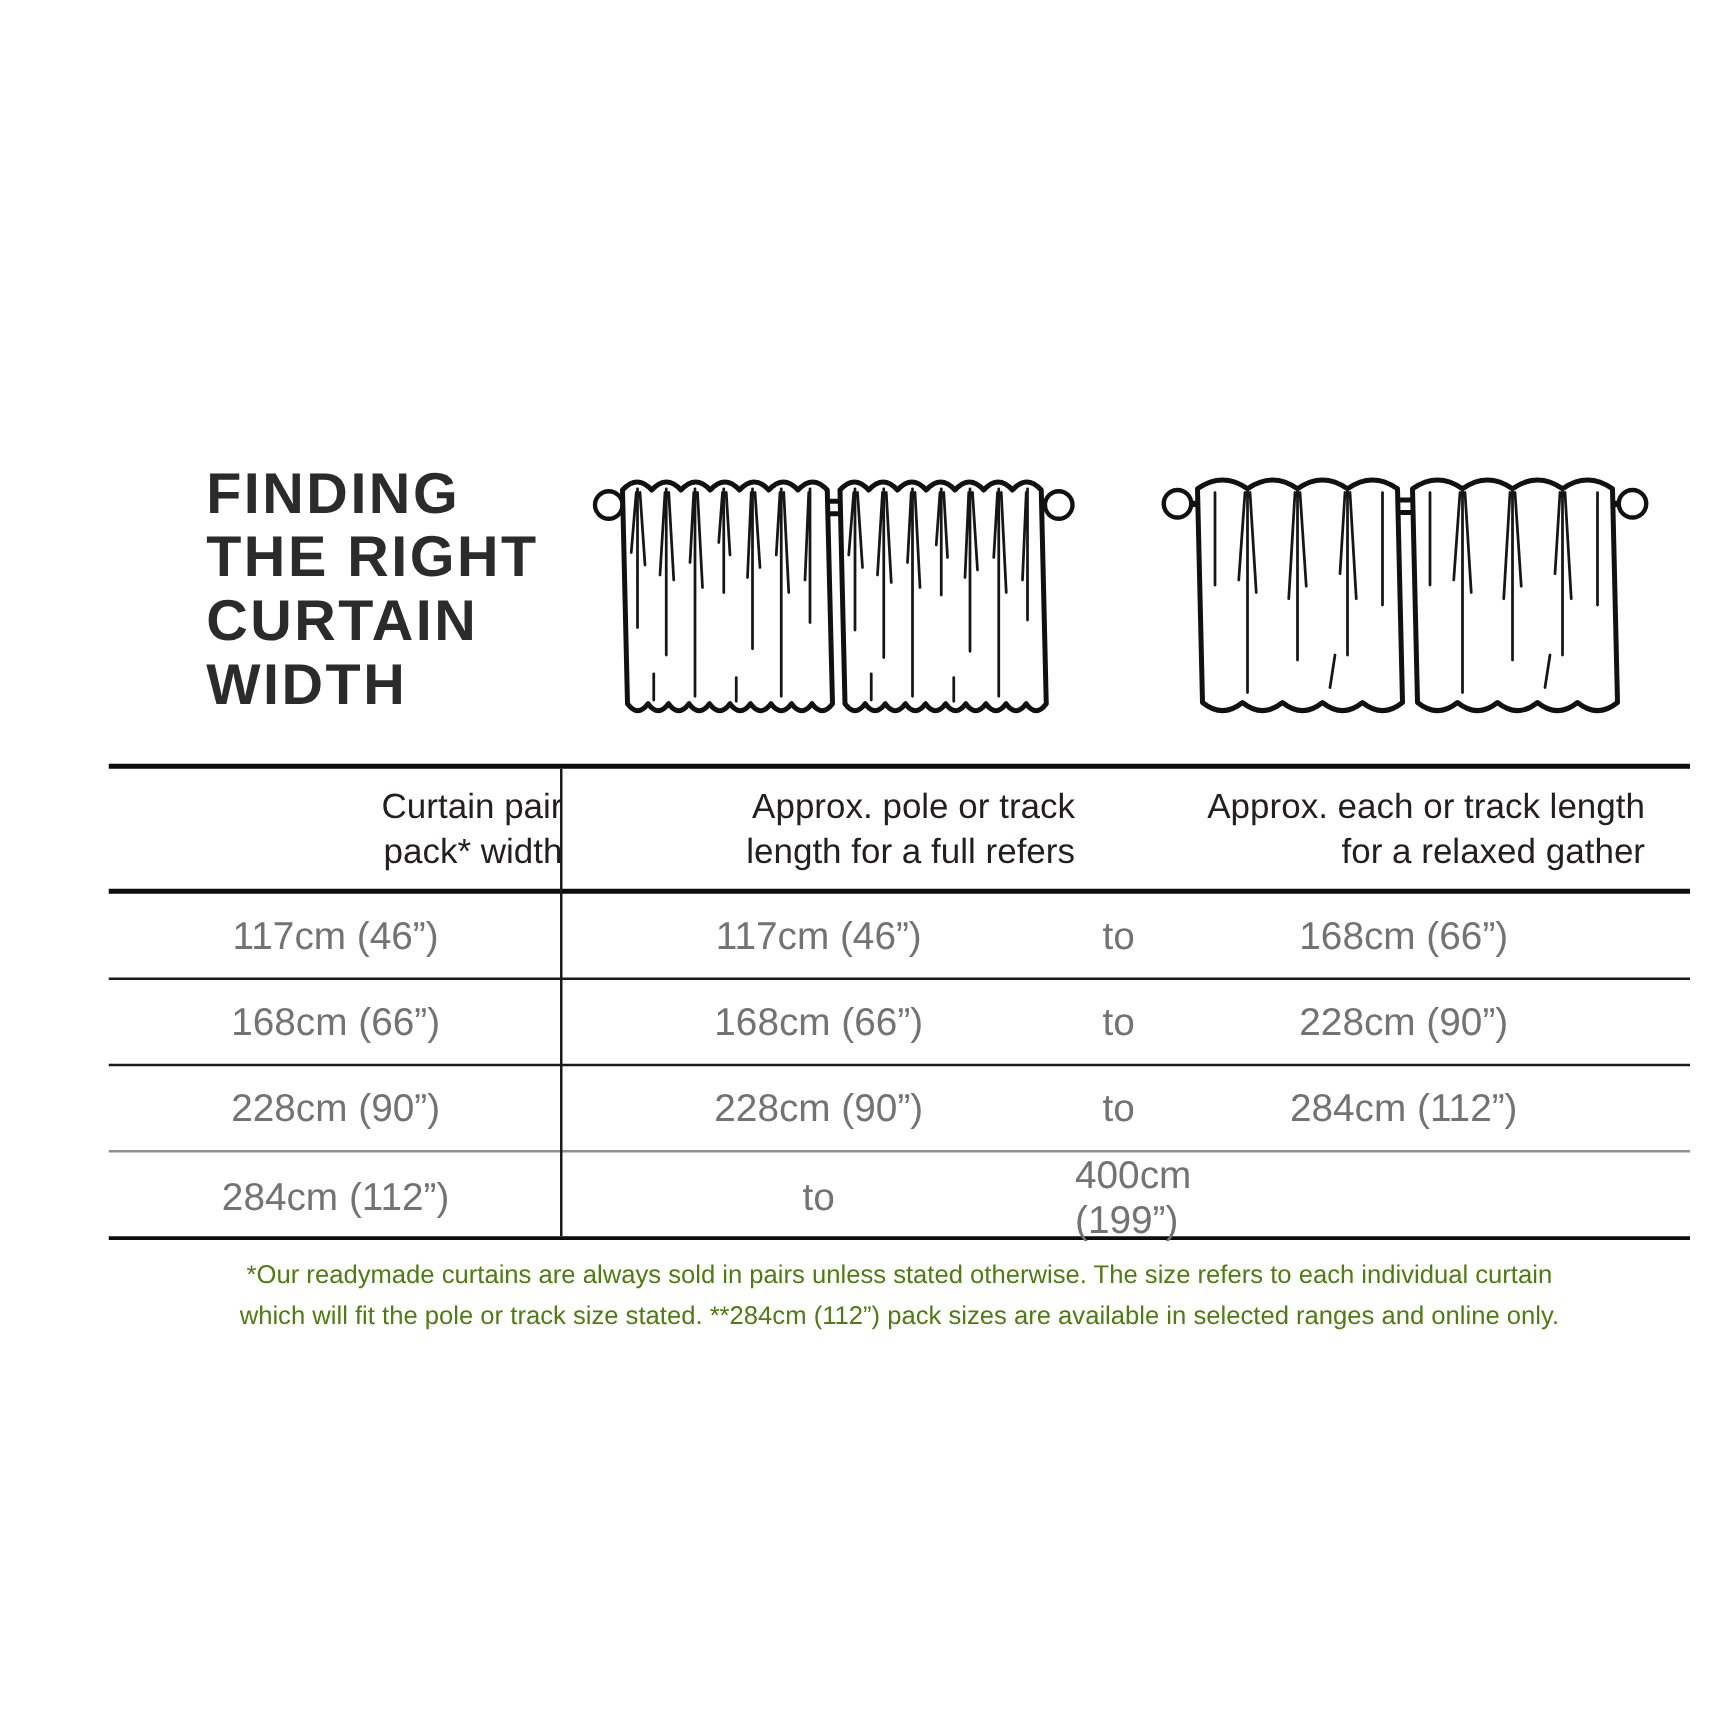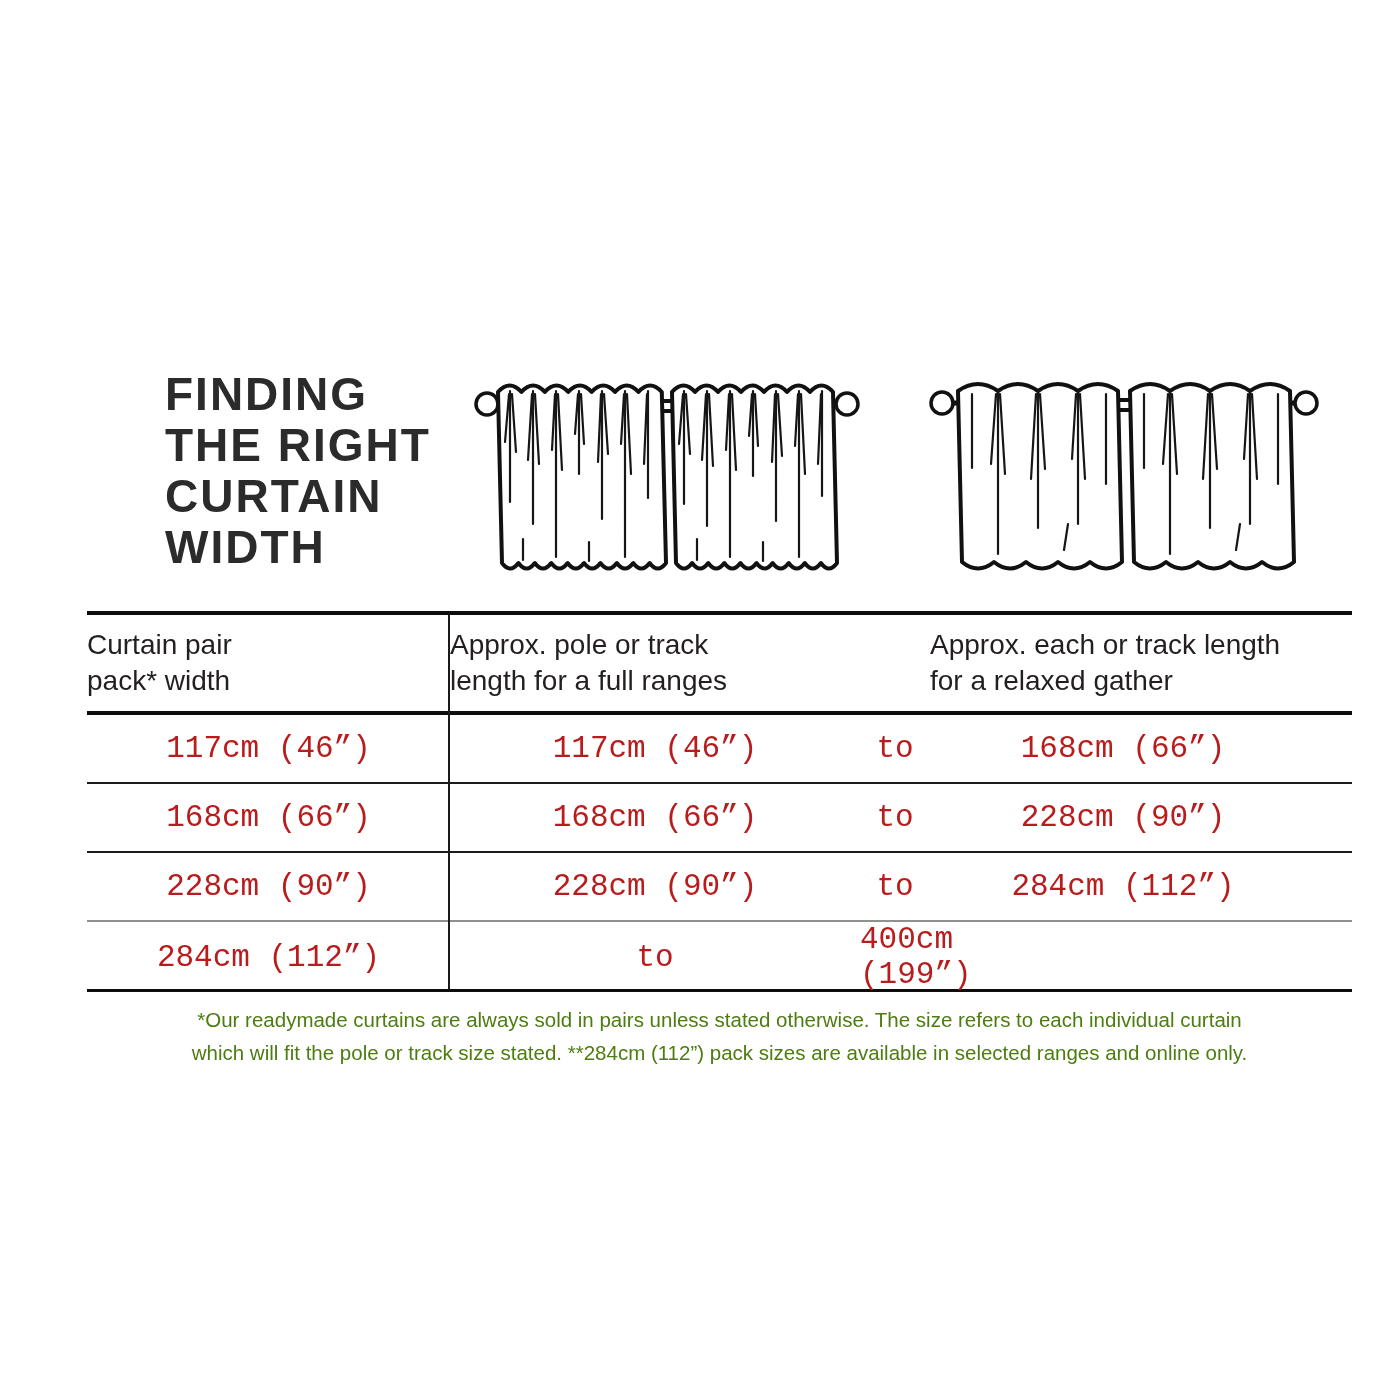"Curtain pair" .hcell { text-align: left -> right }
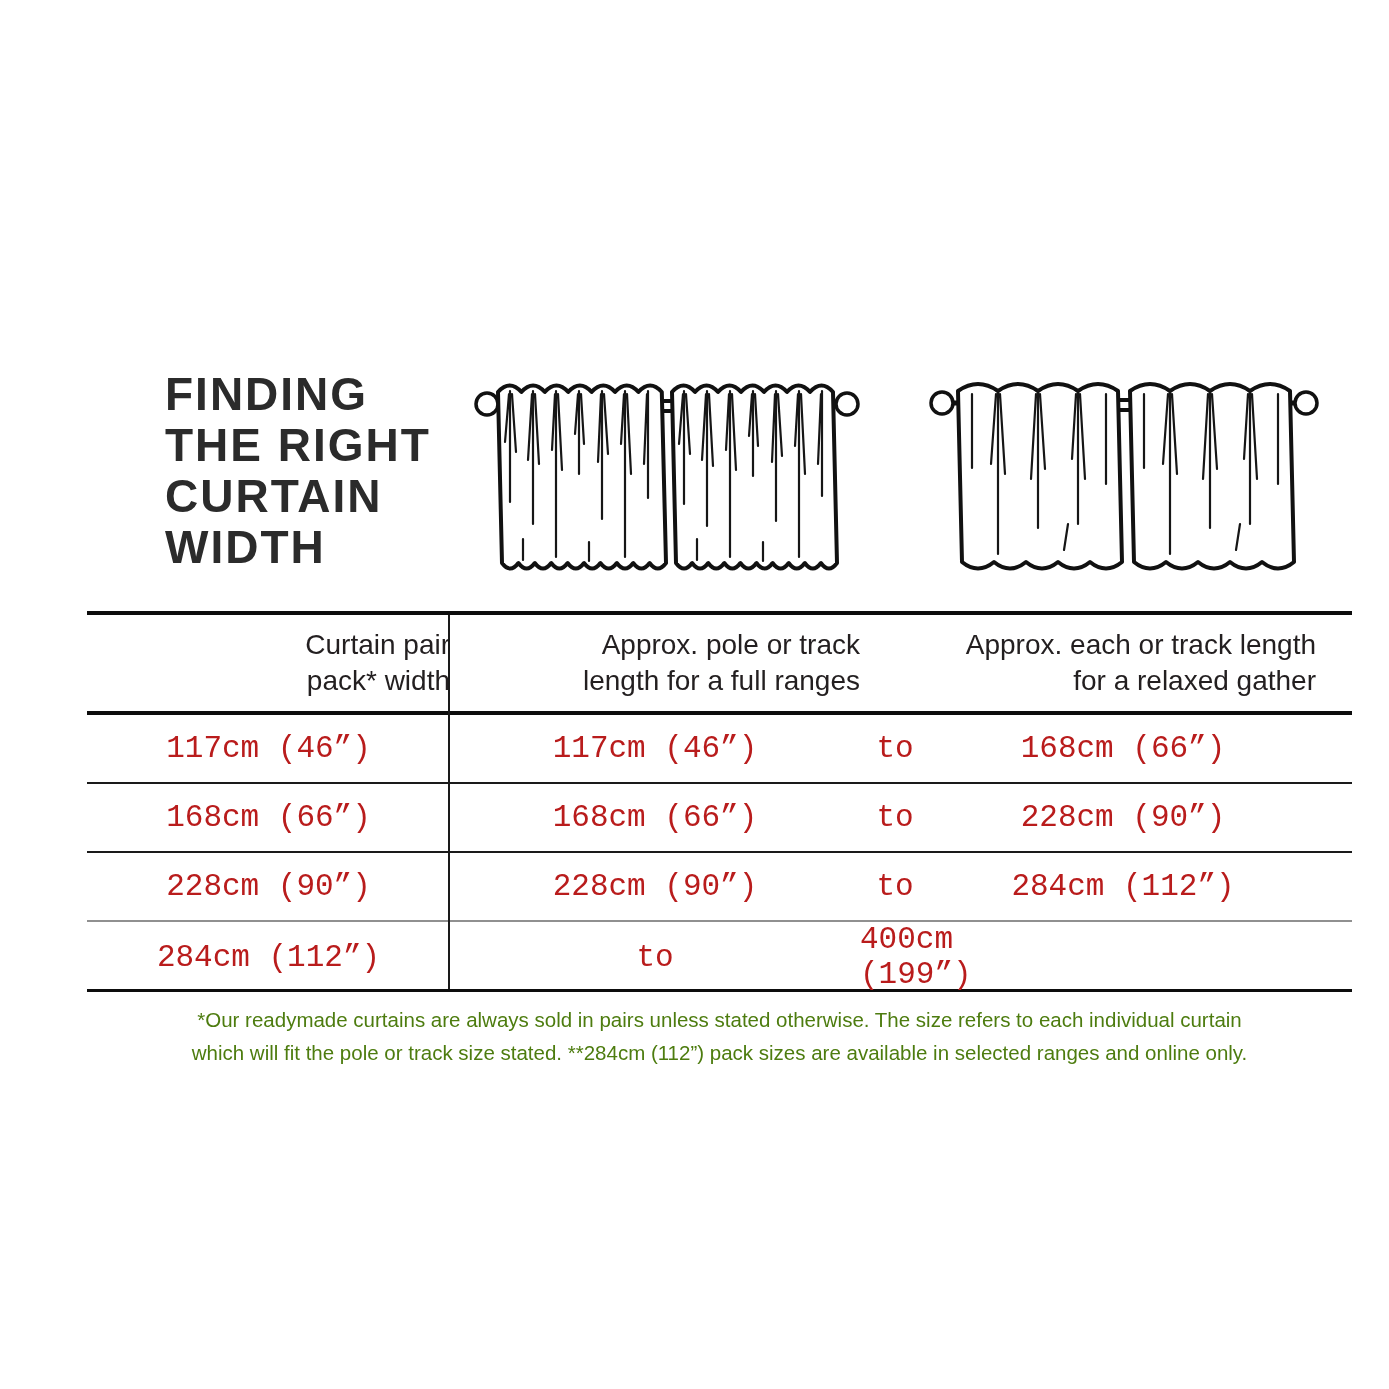"Approx. pole or track" div.hcell { text: ranges -> refers }
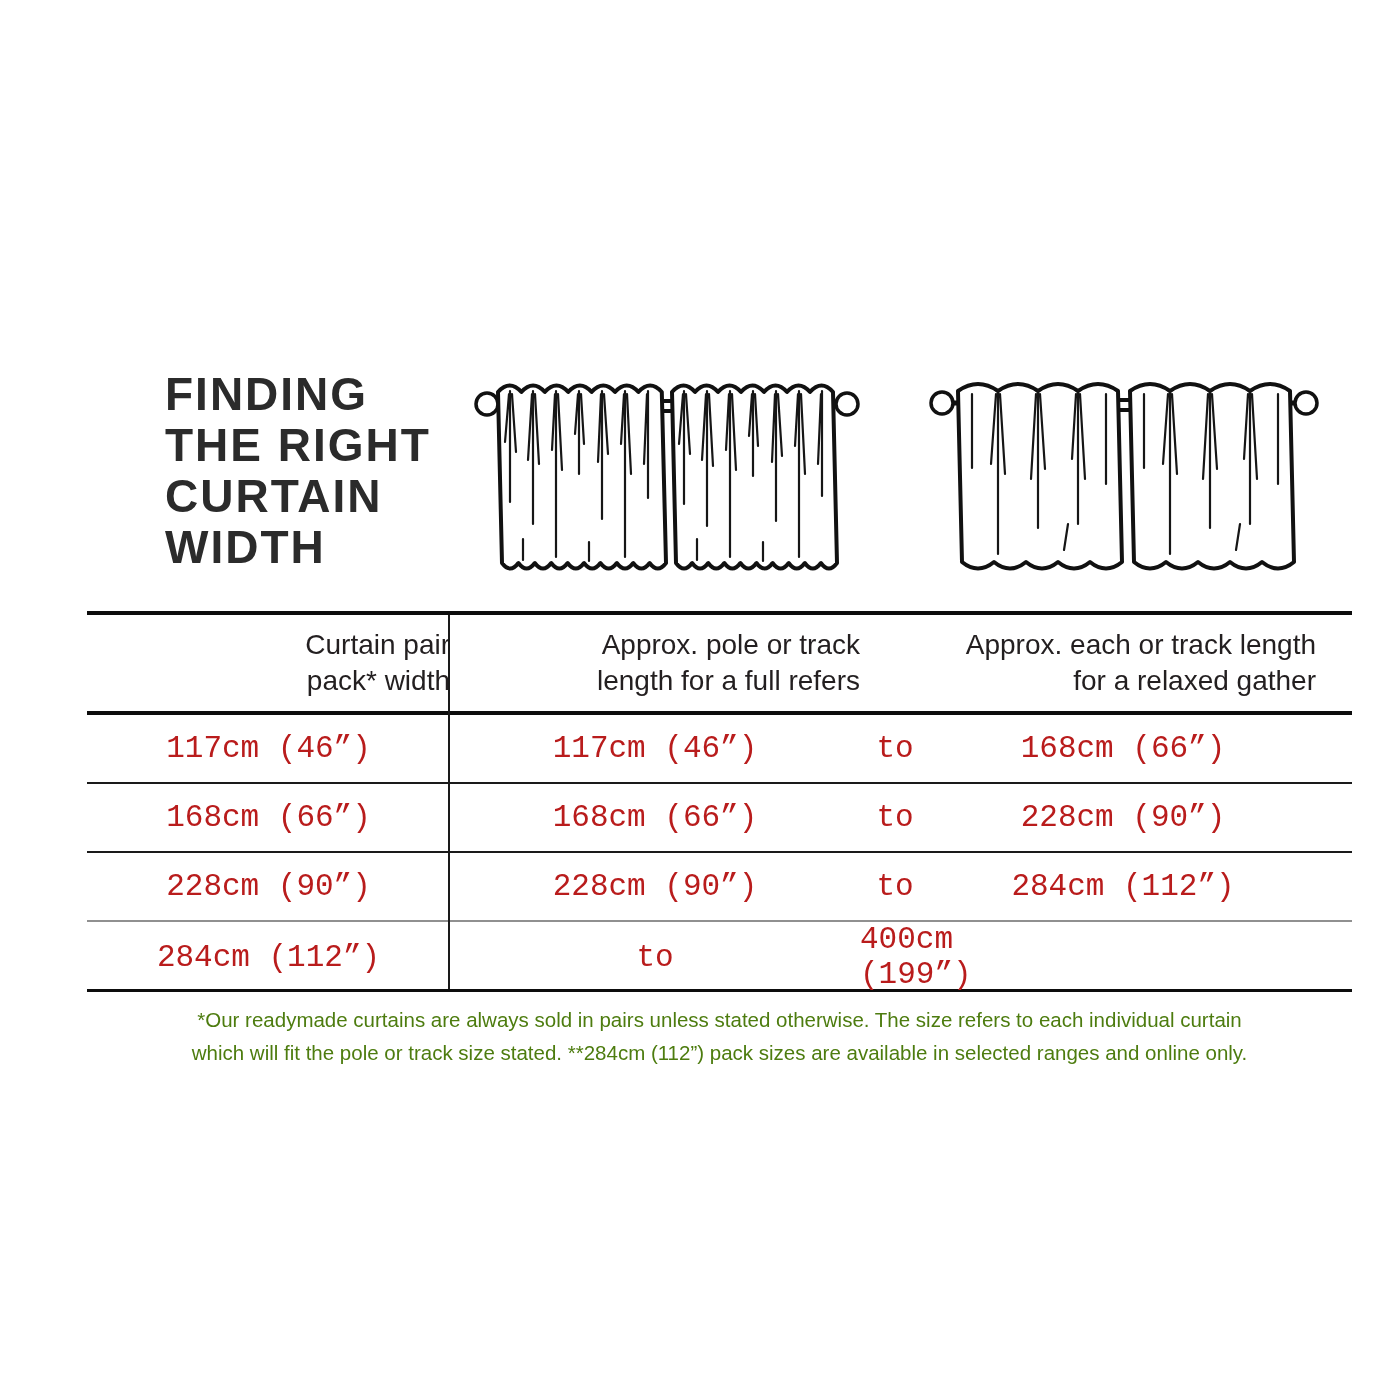"117cm (46”)" .cell { color: #b91c1c -> #737373; font-family: Liberation Mono, monospace -> none }
